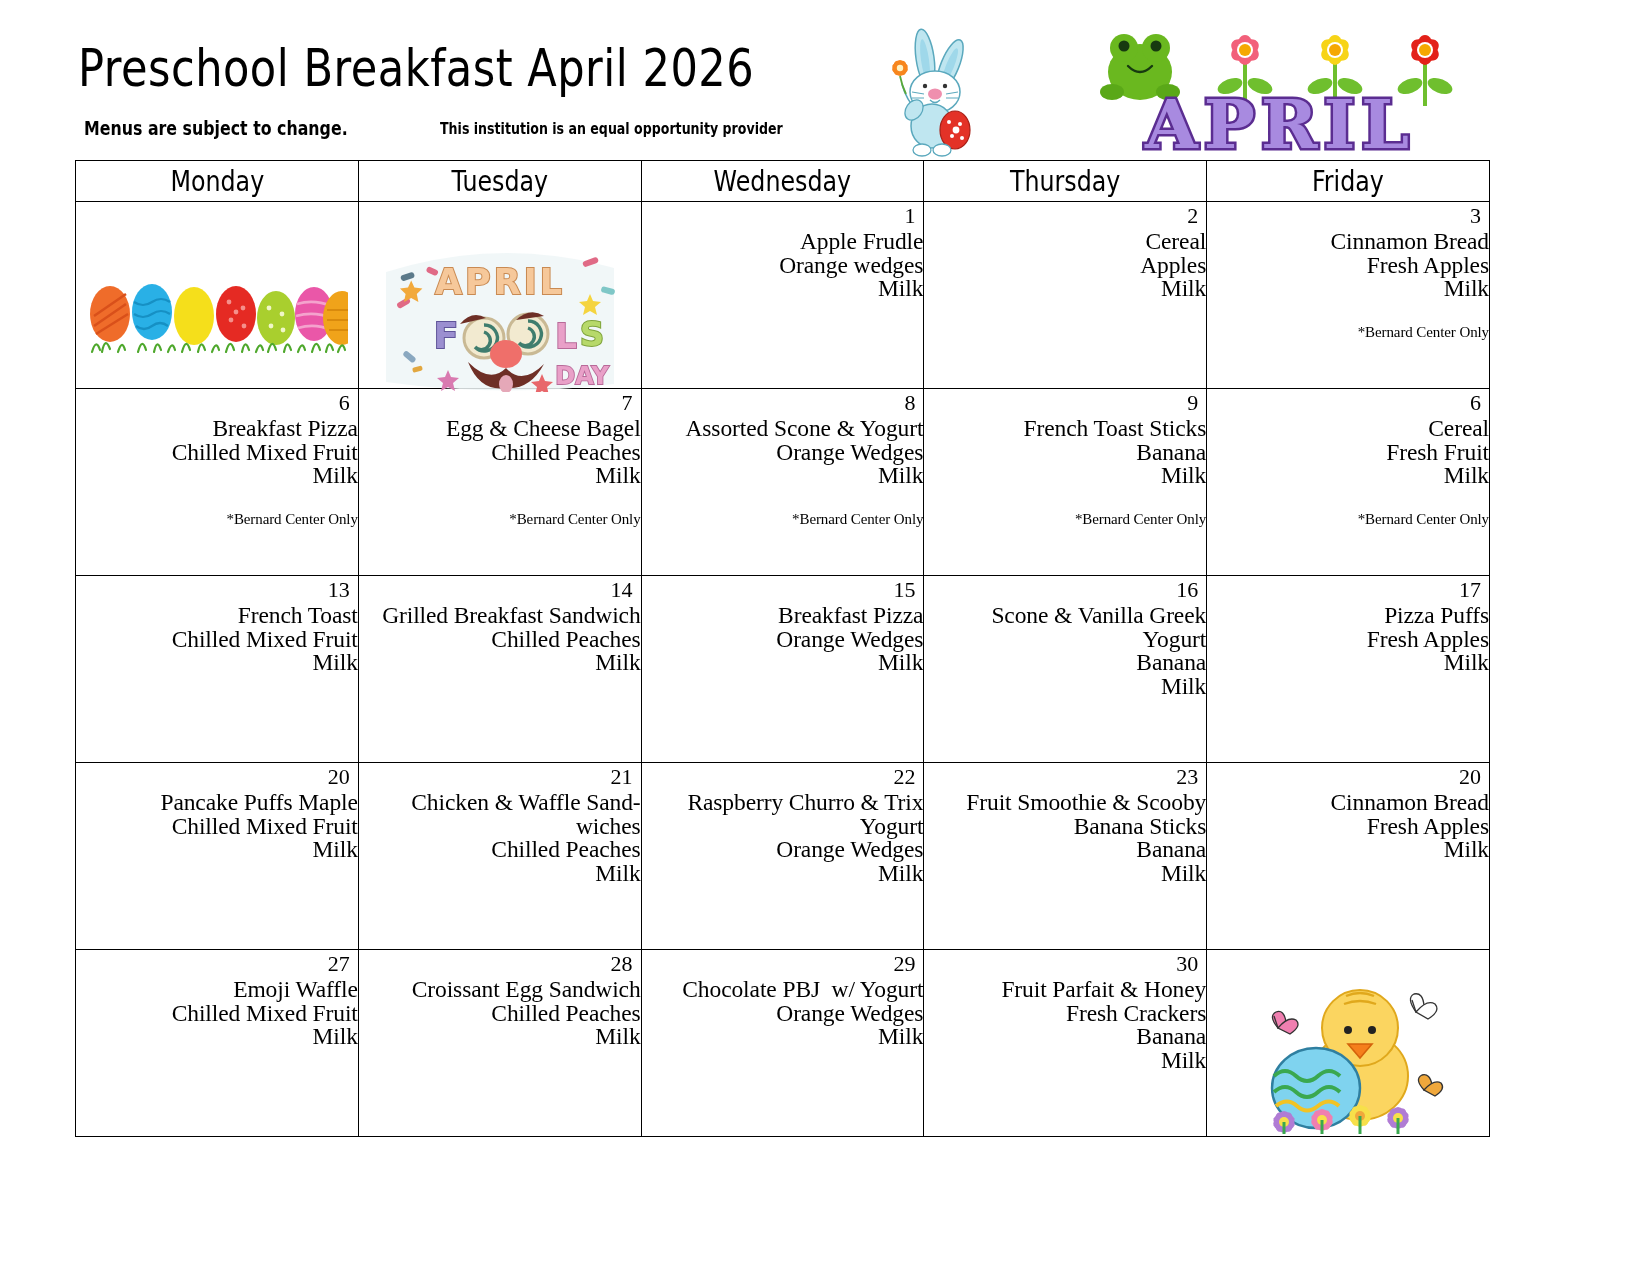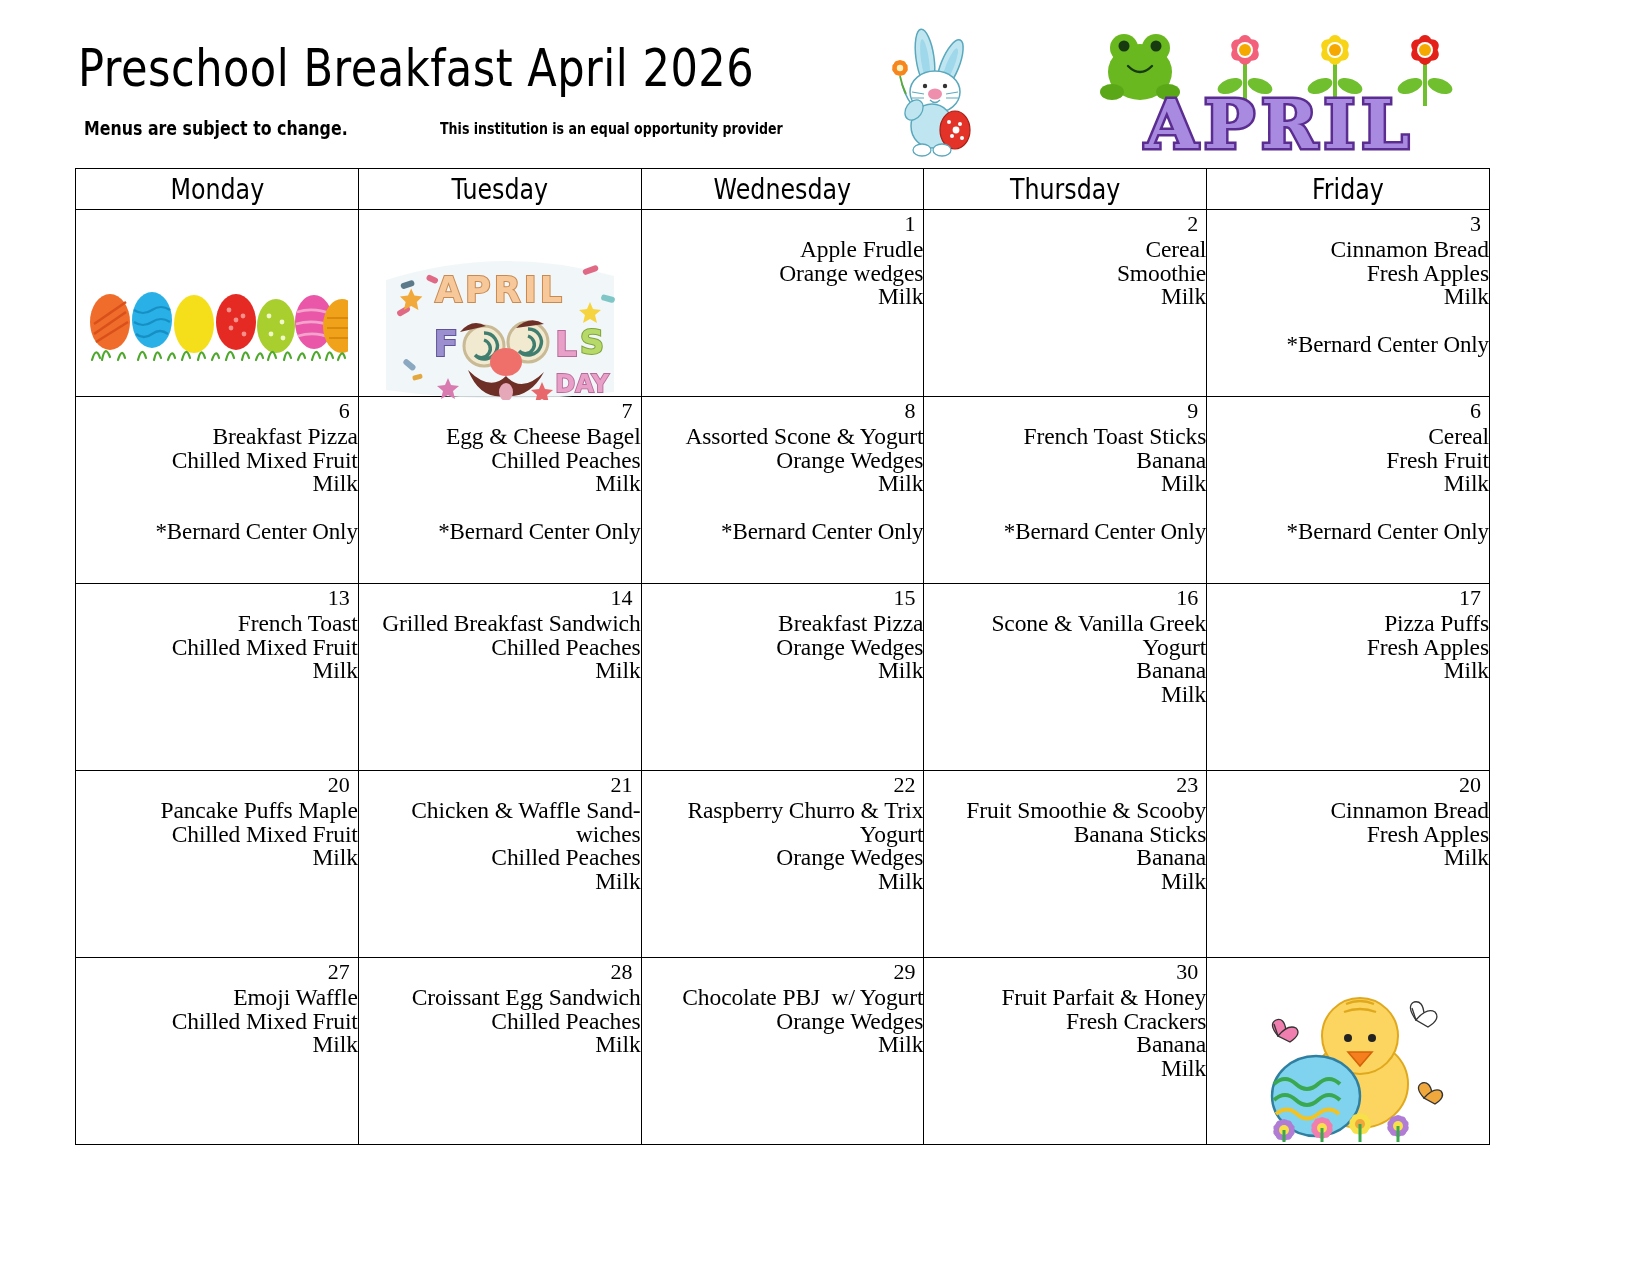"Monday" .calendar { top: 168px -> 160px }
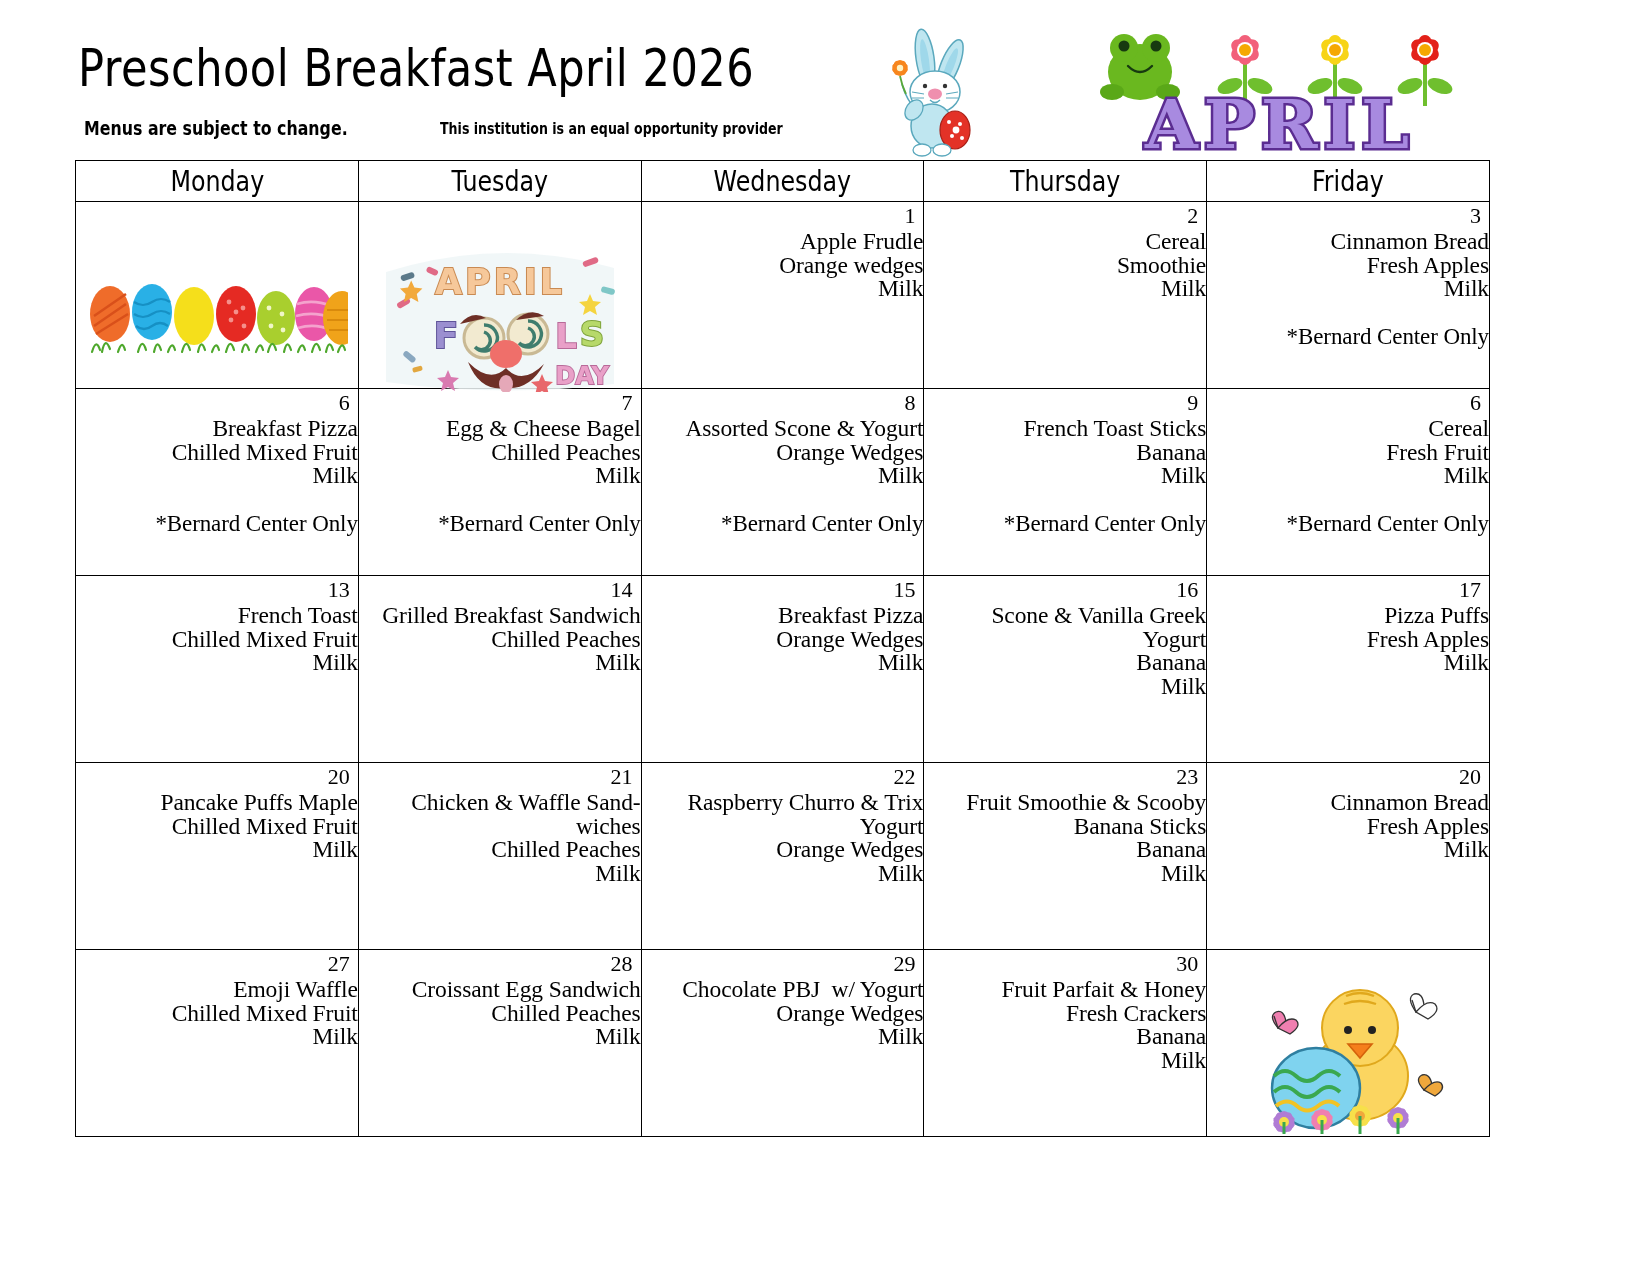"Smoothie" span.line { text: Smoothie -> Apples }
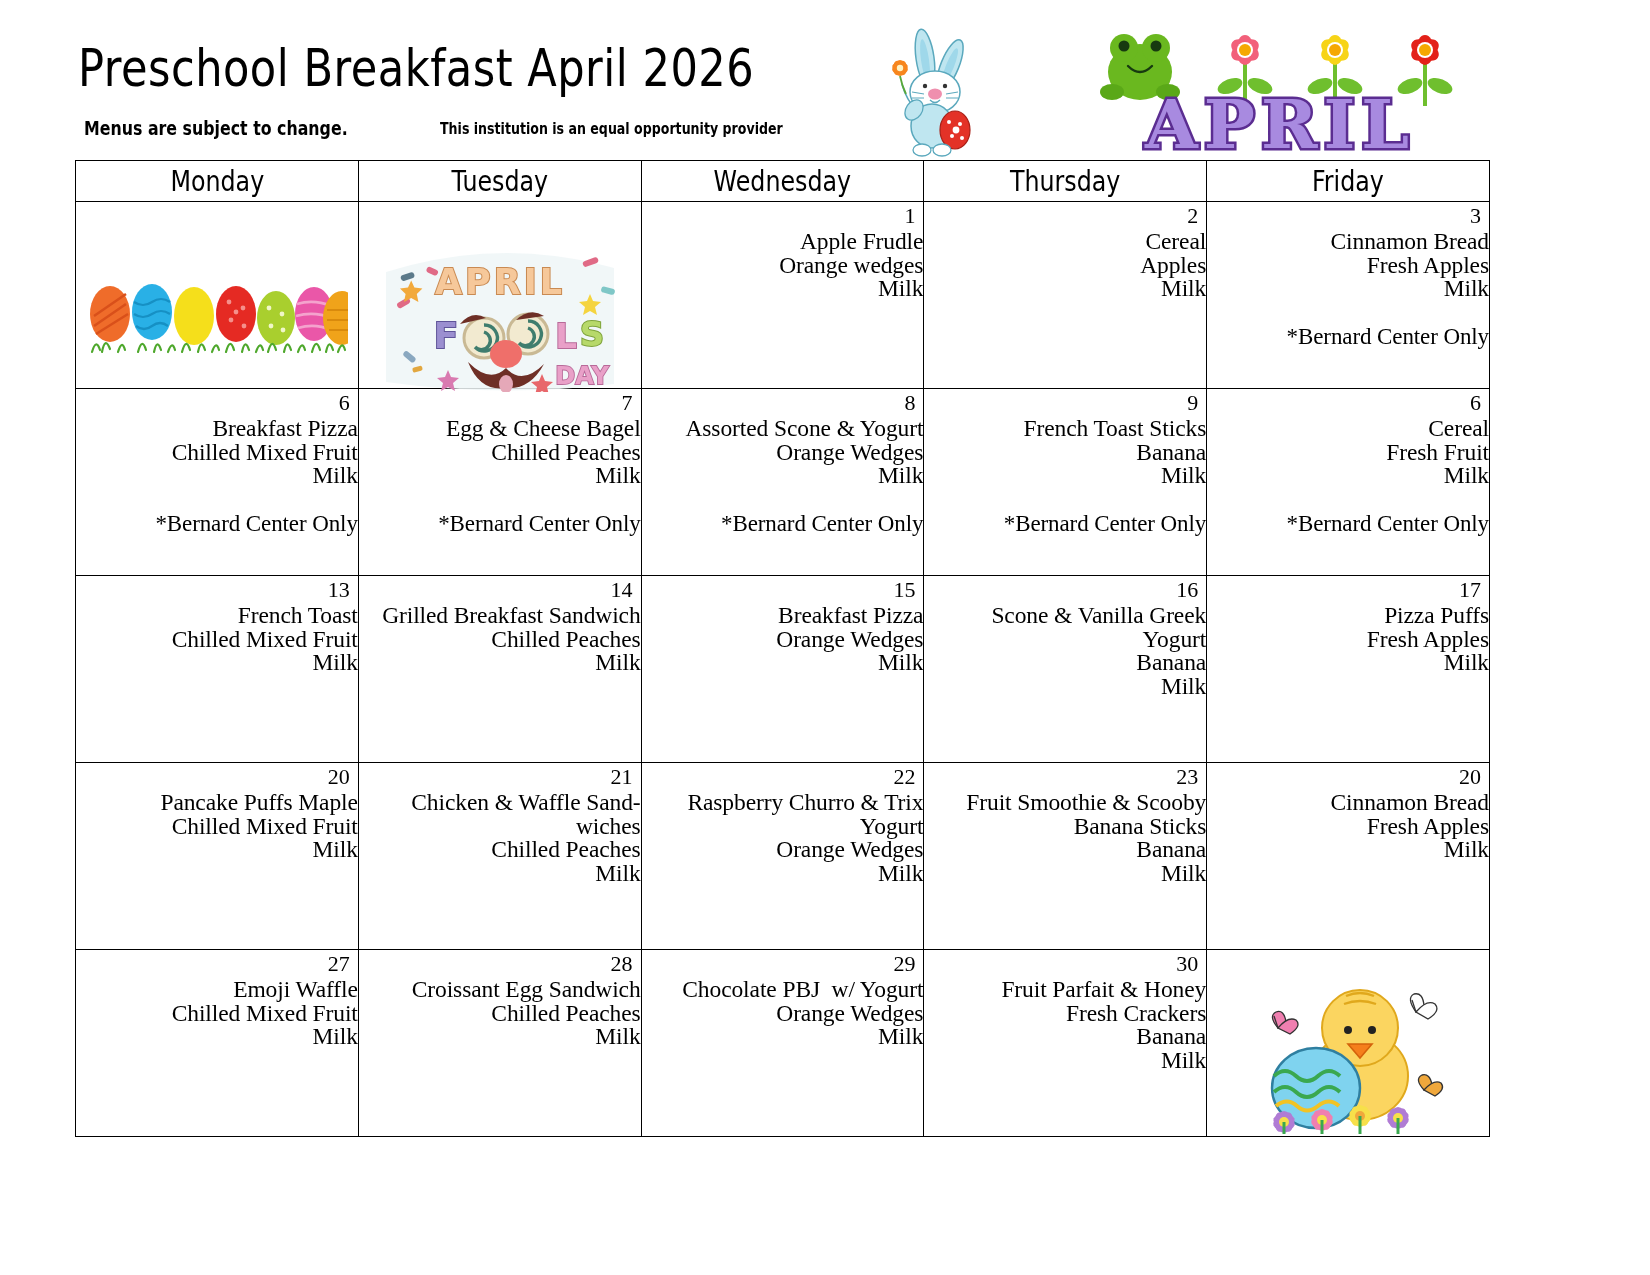"*Bernard Center Only" .note { font-size: 23px -> 15px }
